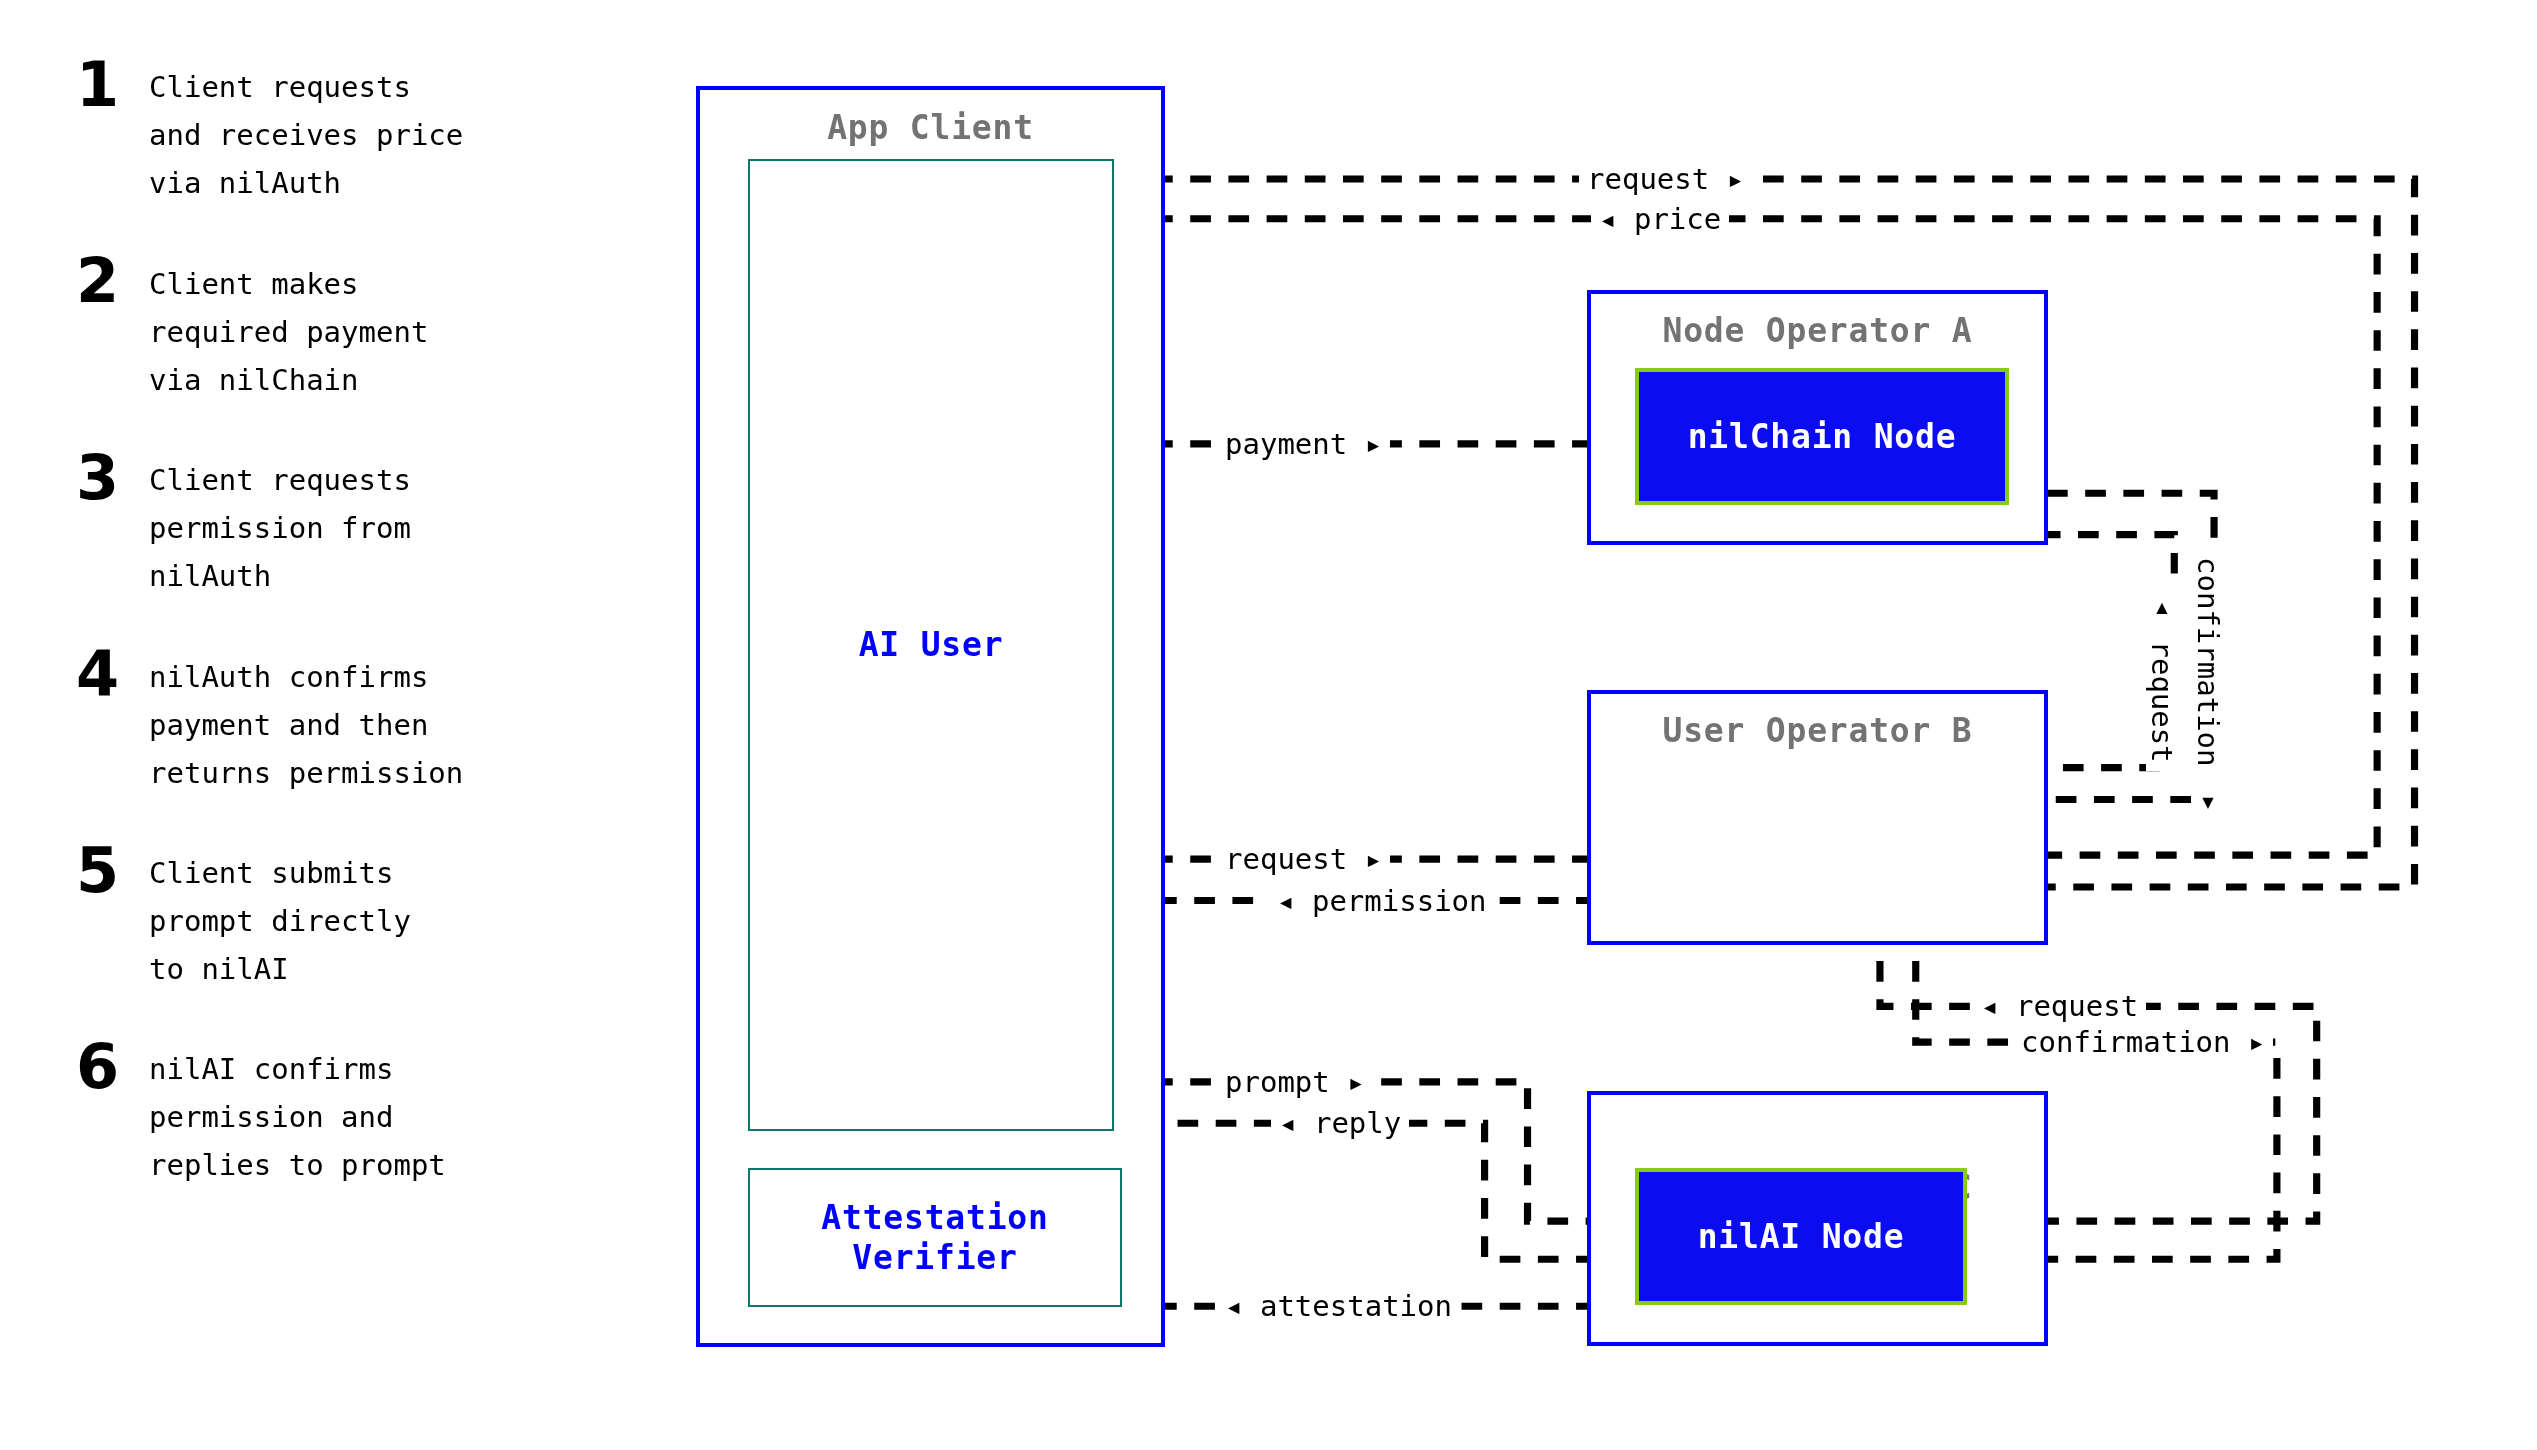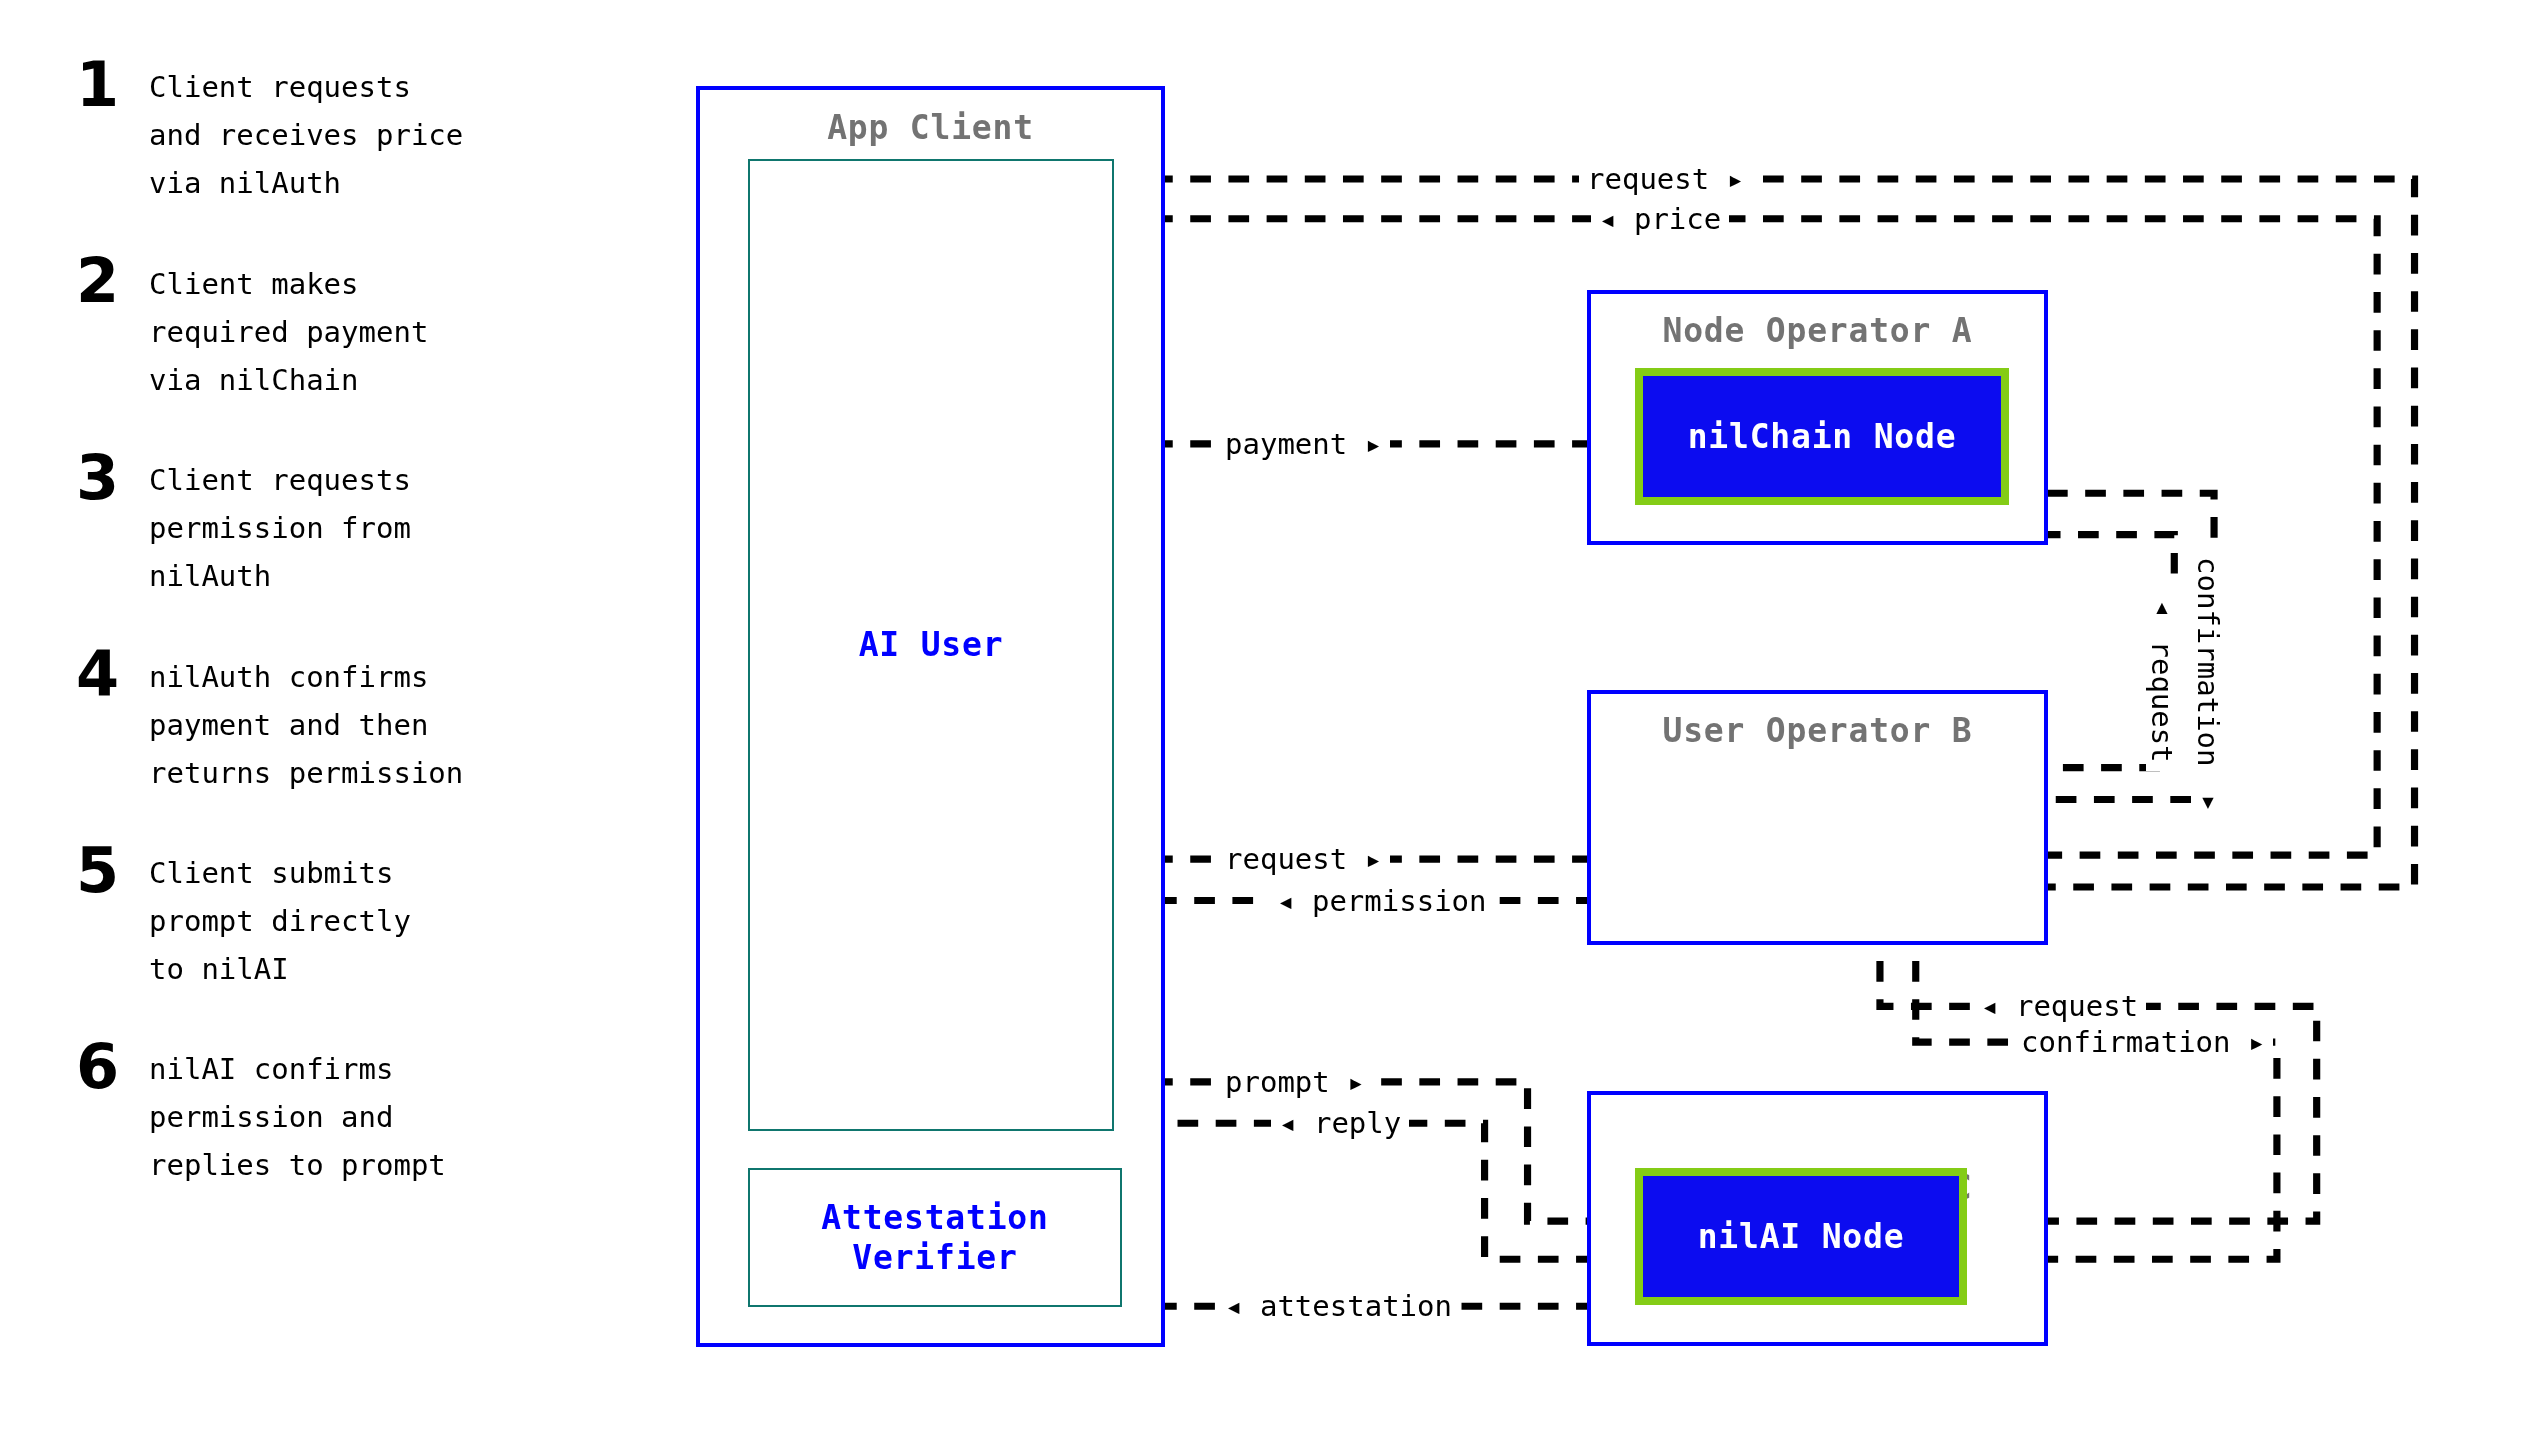"nilChain Node" .nodebox { border: 8px solid #84cc16 -> 4px solid #84cc16 }
